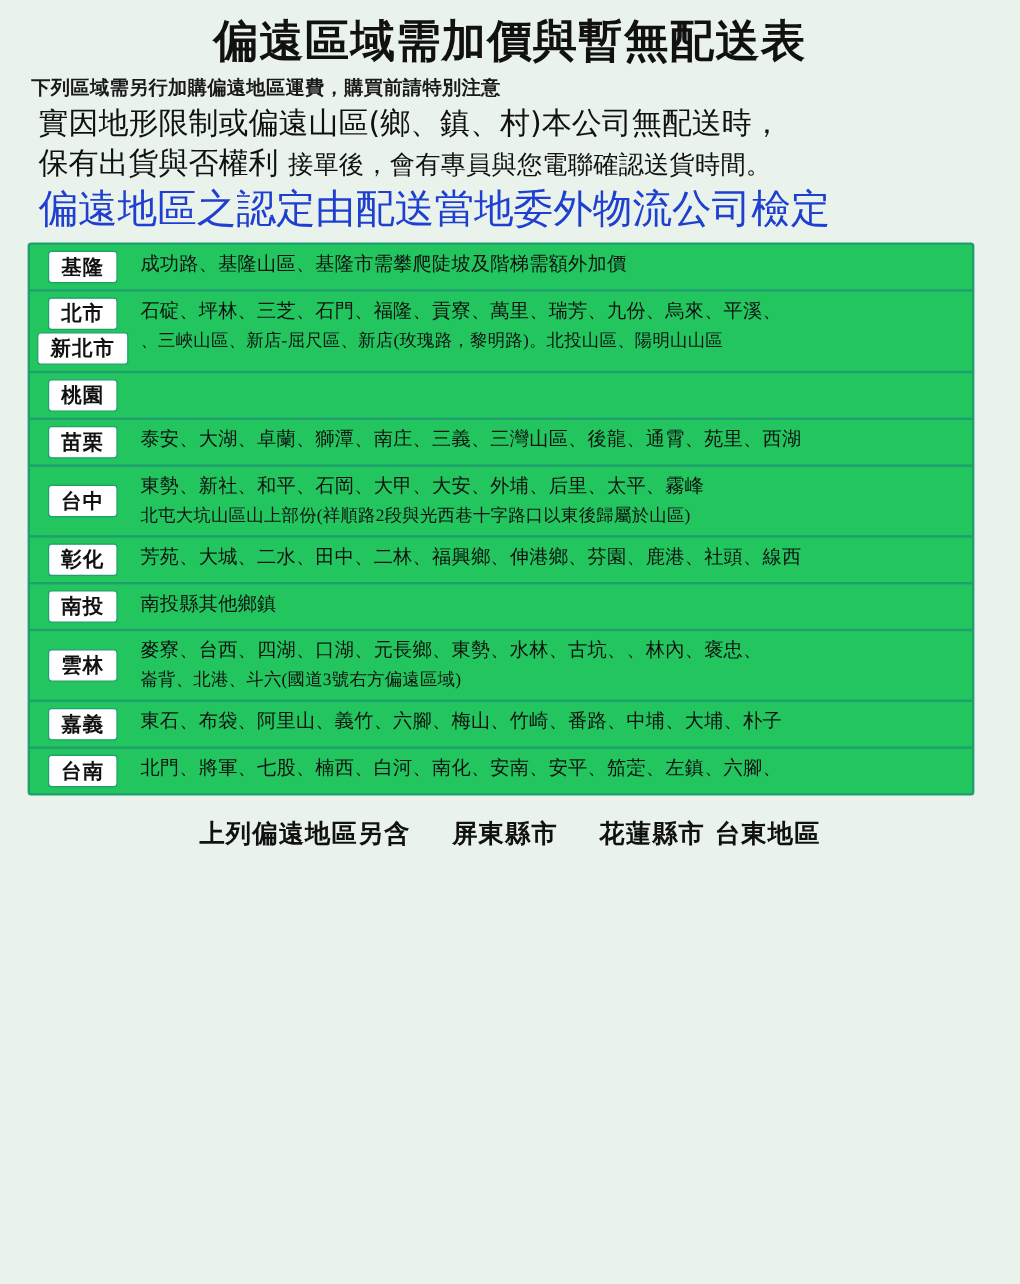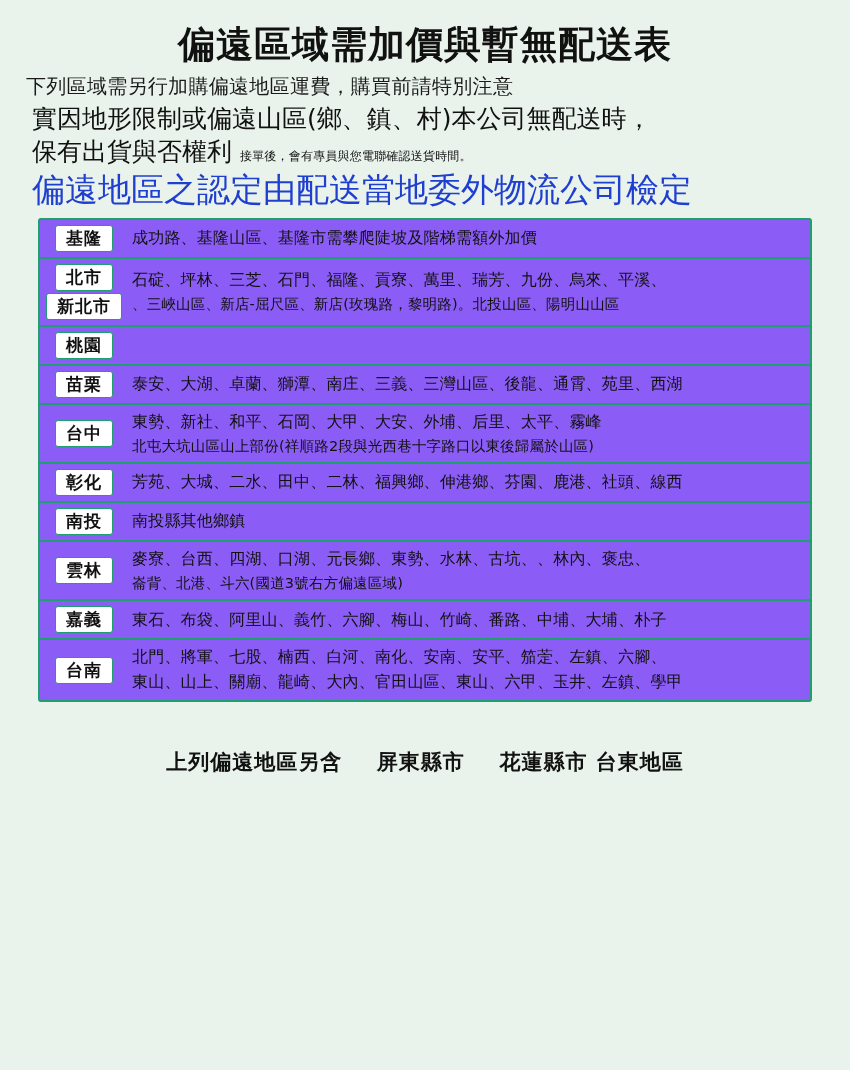"偏遠區域需加價與暫無配送表" .page { padding: 10px 14px -> 0 14px }
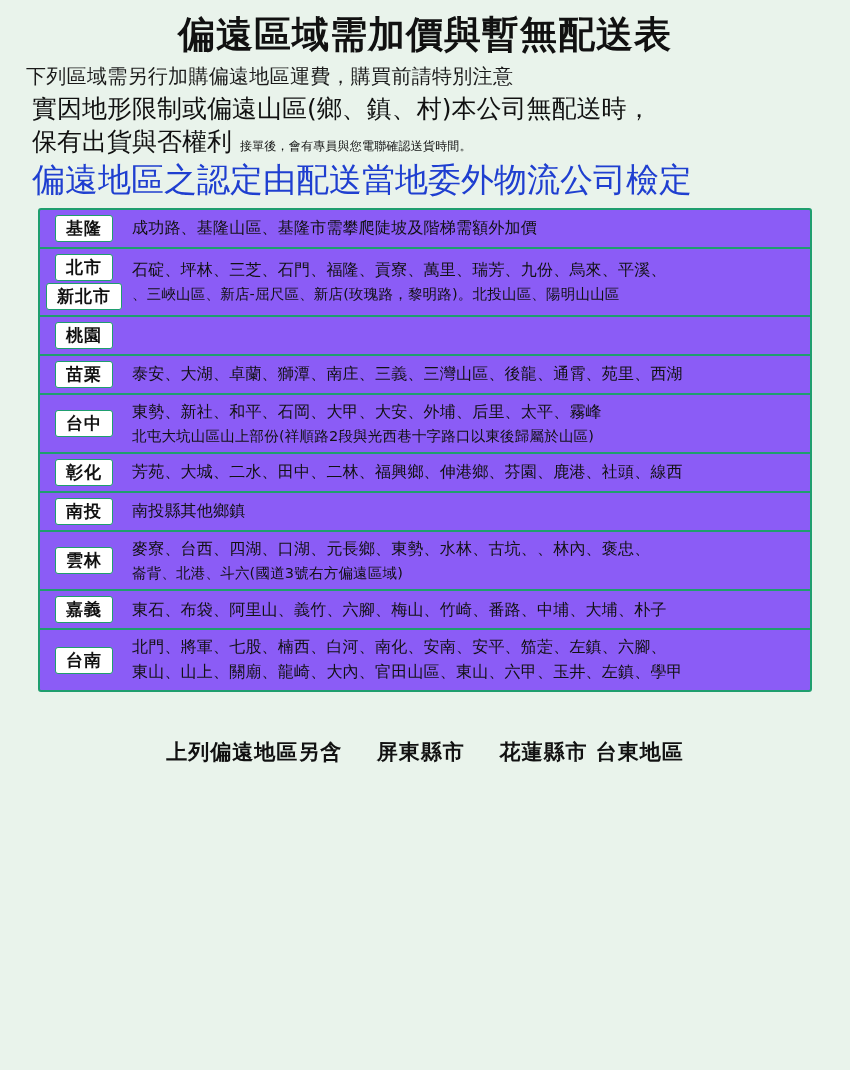"下列區域需另行加購偏遠地區運費，購買前請特別注意" .subtitle { font-size: 20px -> 16px; font-weight: normal -> bold }
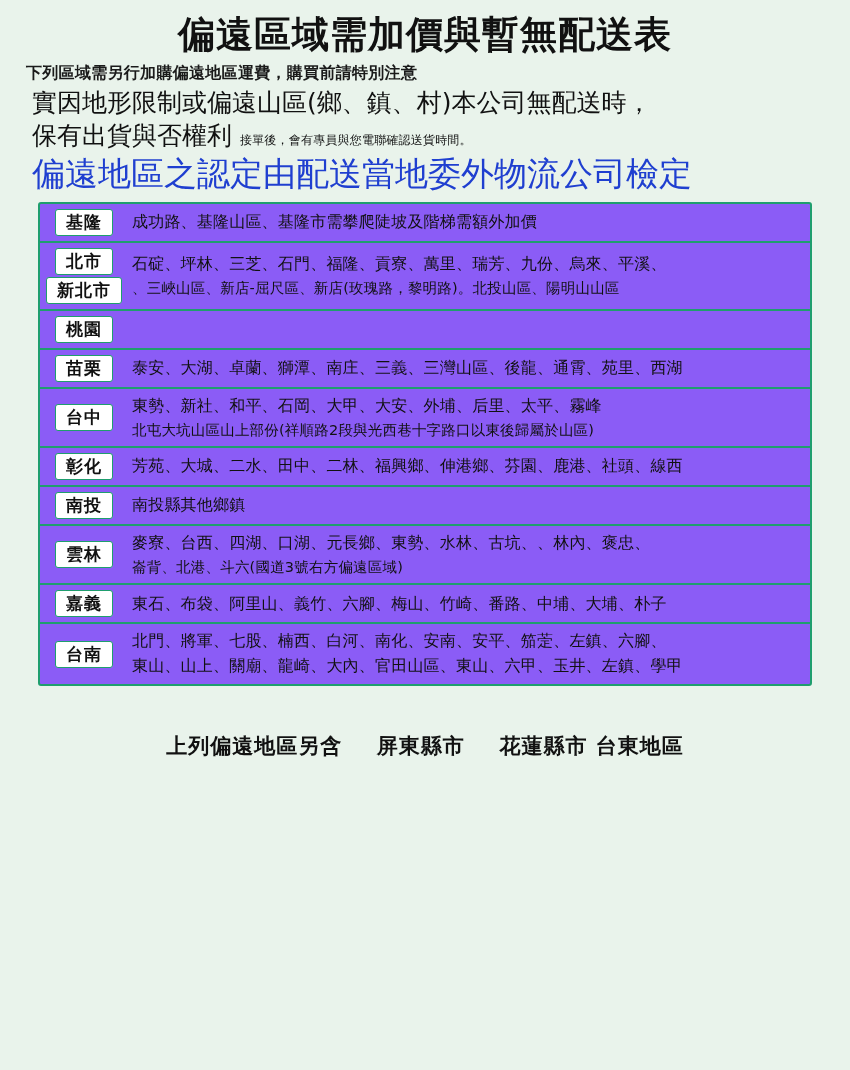"接單後，會有專員與您電聯確認送貨時間。" .lead .small { font-size: 12px -> 21px }
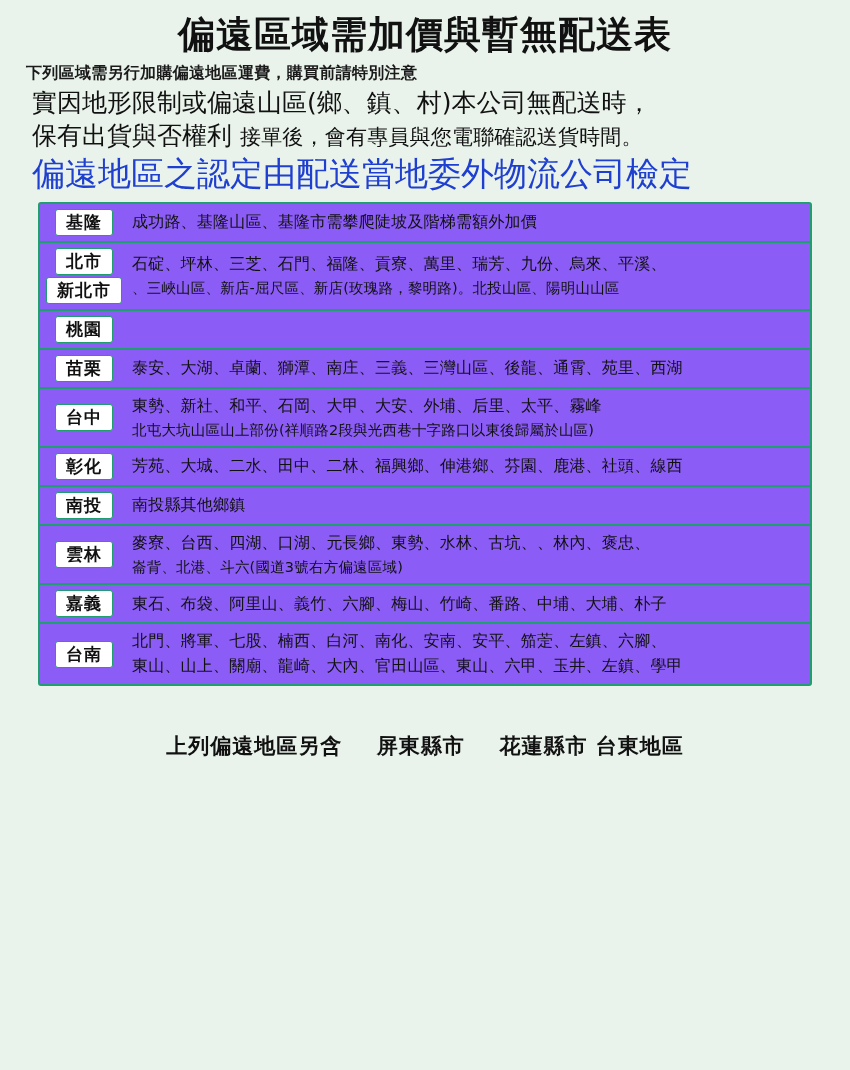"基隆" .table { background: #8b5cf6 -> #22c55e; margin: 2px 24px 0 24px -> 2px 24px 0 9px }
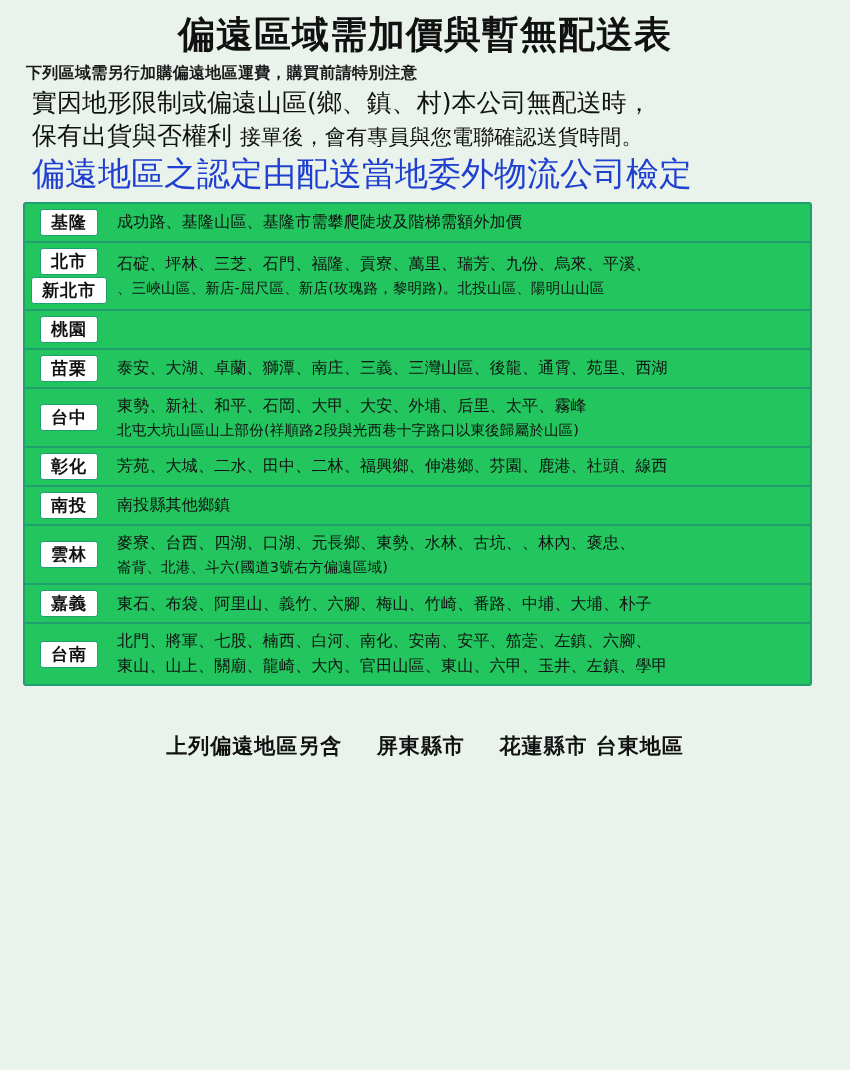"成功路、基隆山區、基隆市需攀爬陡坡及階梯需額外加價" .content { font-family: none -> Liberation Serif, serif; justify-content: center -> flex-start }
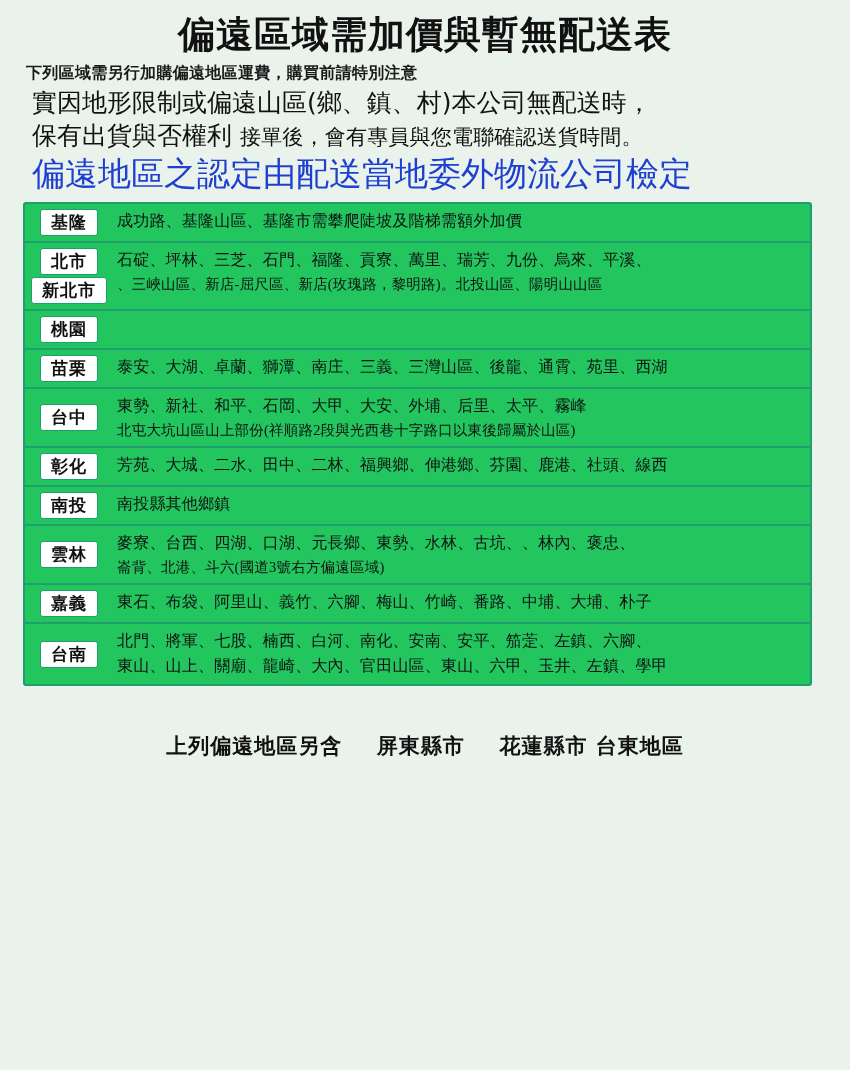"東山、山上、關廟、龍崎、大內、官田山區、東山、六甲、玉井、左鎮、學甲" div.line { html: <div>東山、山上、關廟、龍崎、大內、官田山區、東山、六甲、玉井、左鎮、學甲</div> -> none }
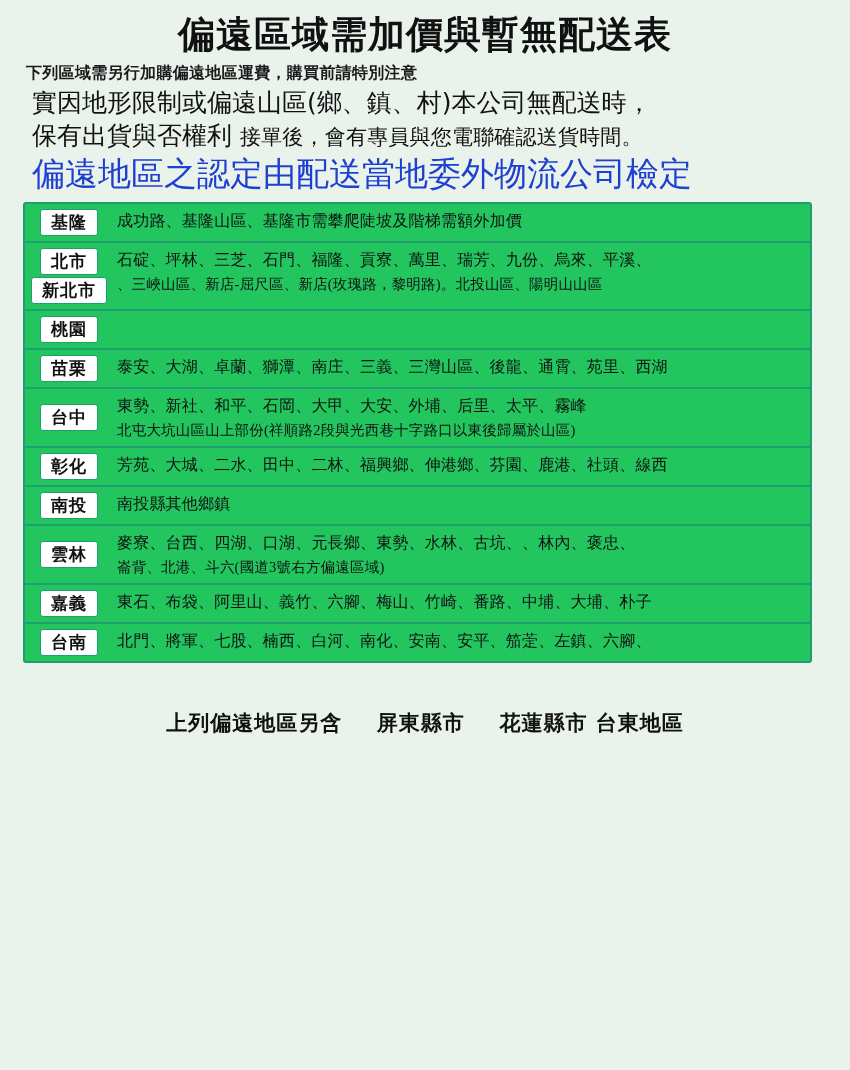"上列偏遠地區另含 屏東縣市 花蓮縣市 台東地區" .footer { margin-top: 28px -> none }
